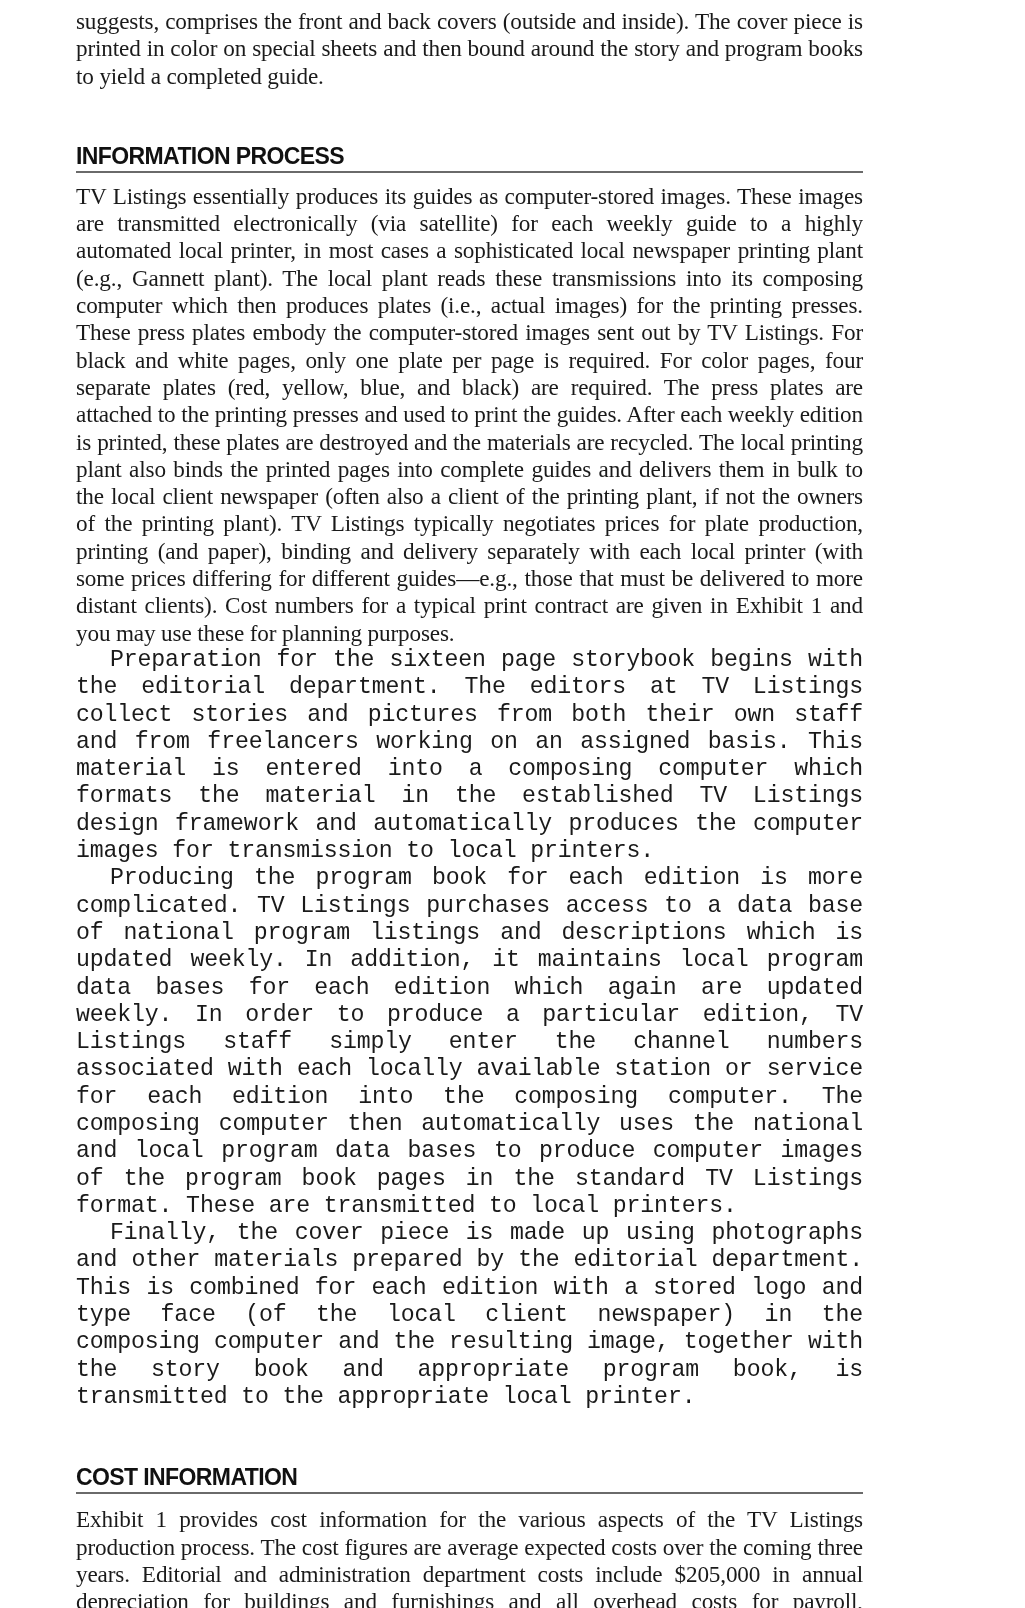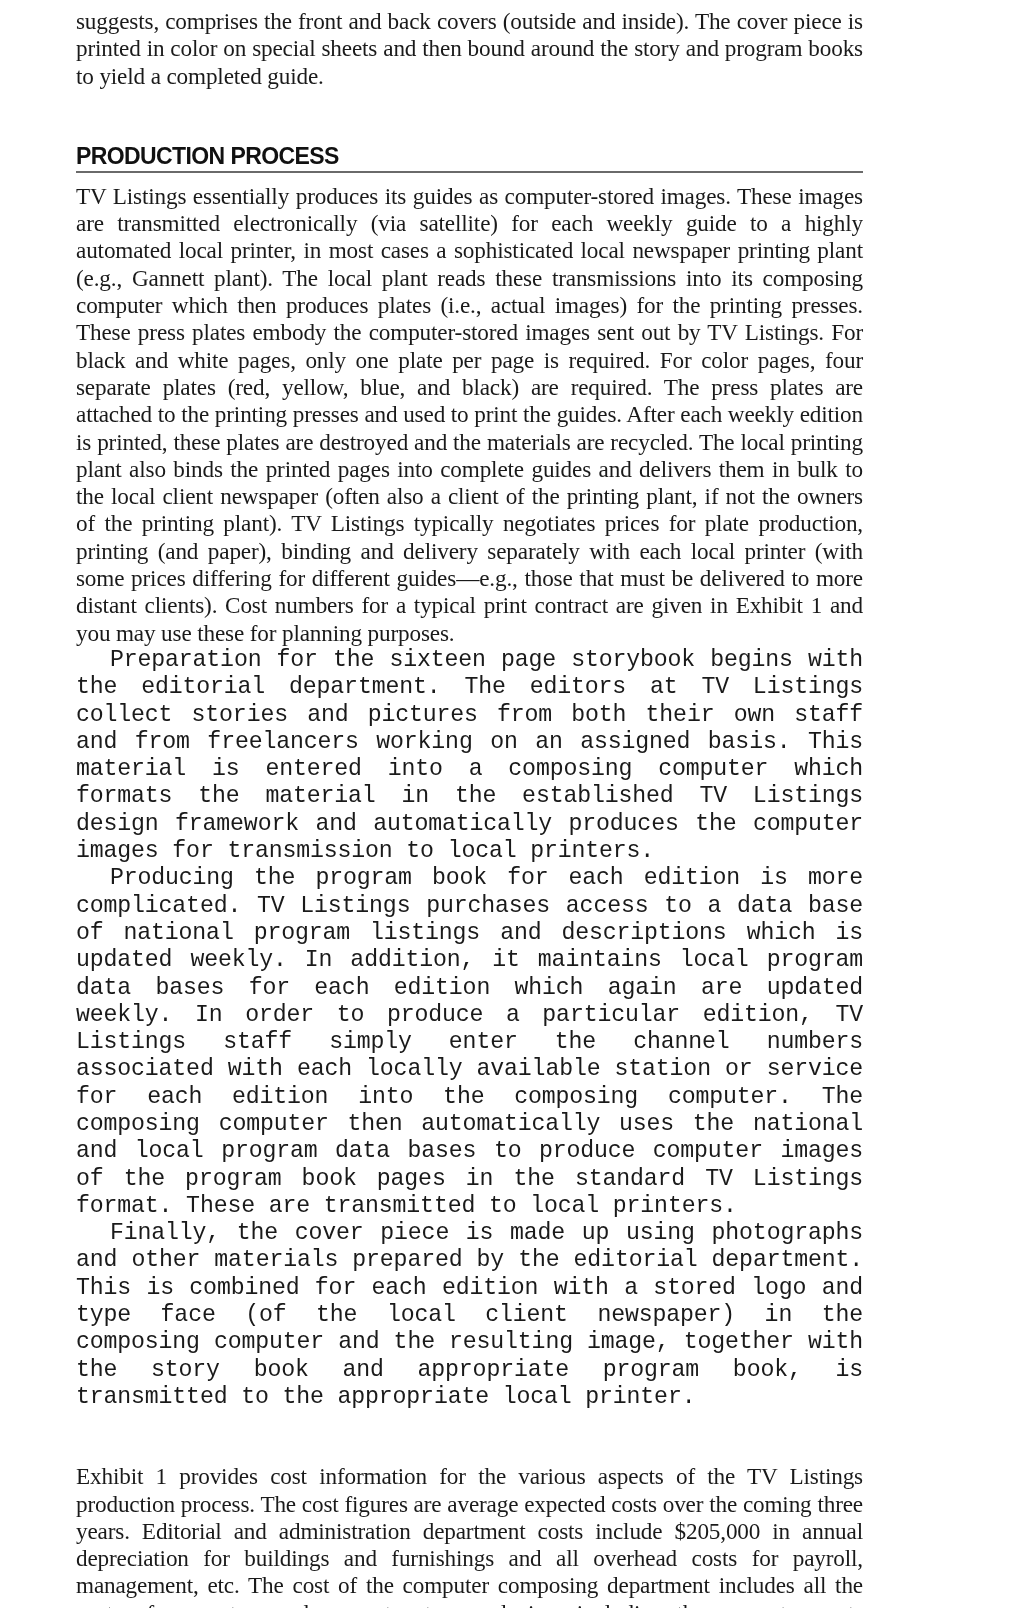"PRODUCTION PROCESS" h2.heading { text: PRODUCTION -> INFORMATION }
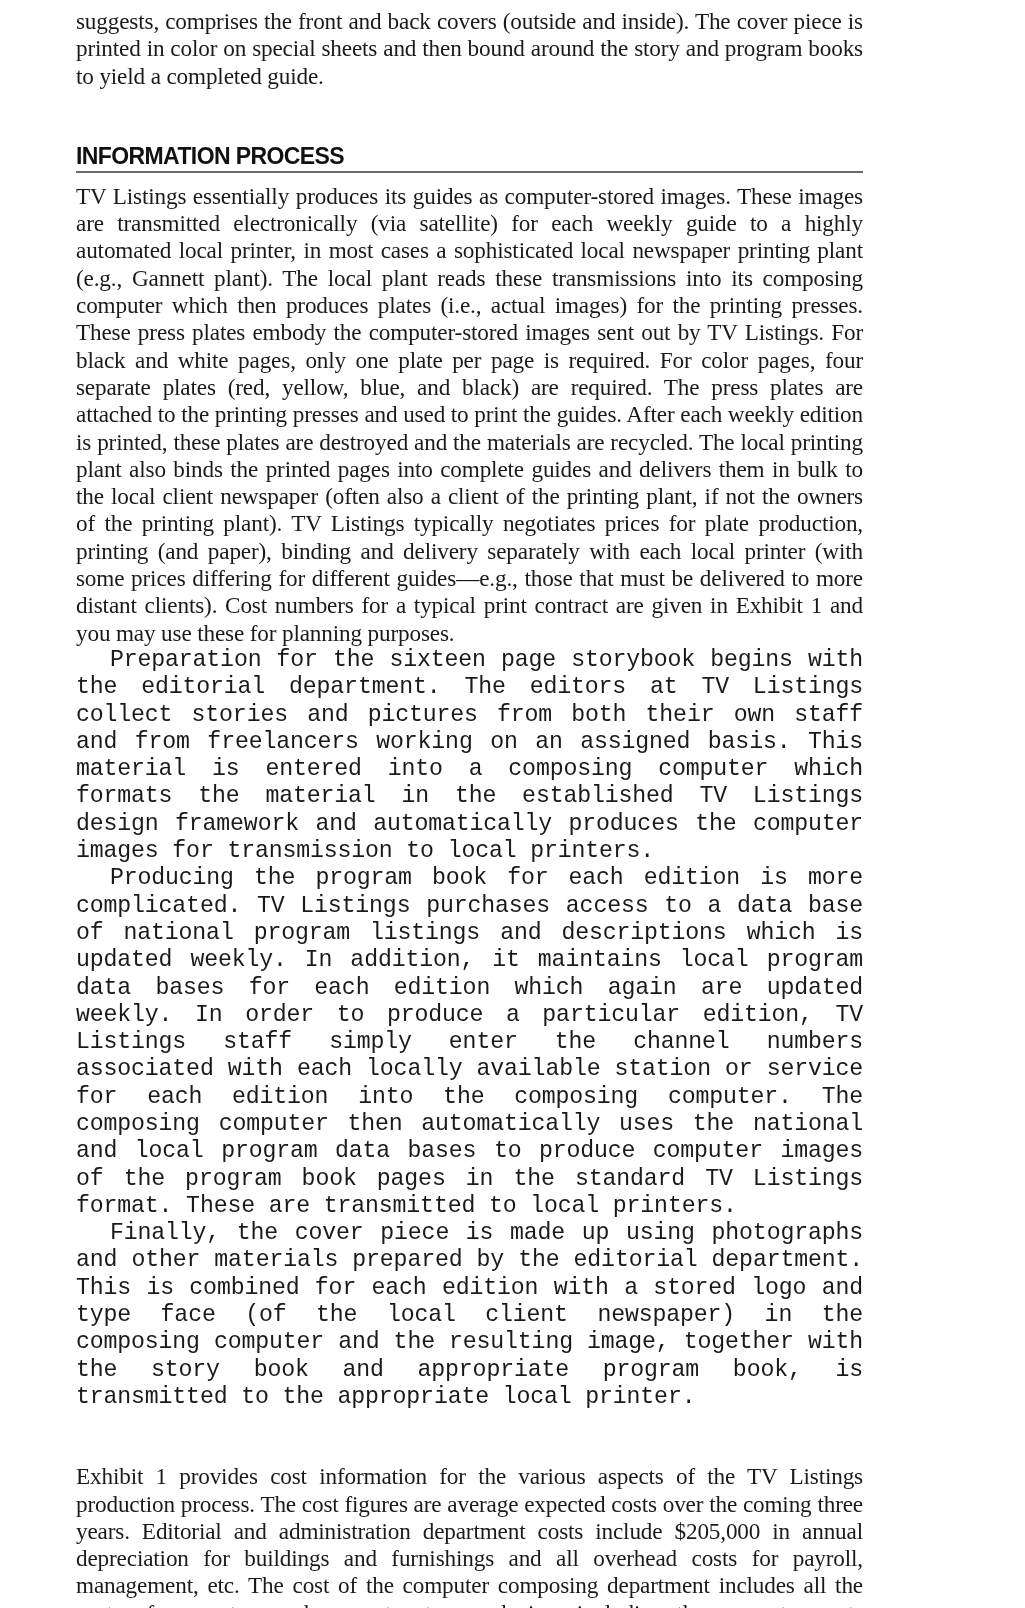"COST INFORMATION" h2.heading { html: none -> <h2>COST INFORMATION</h2> }
